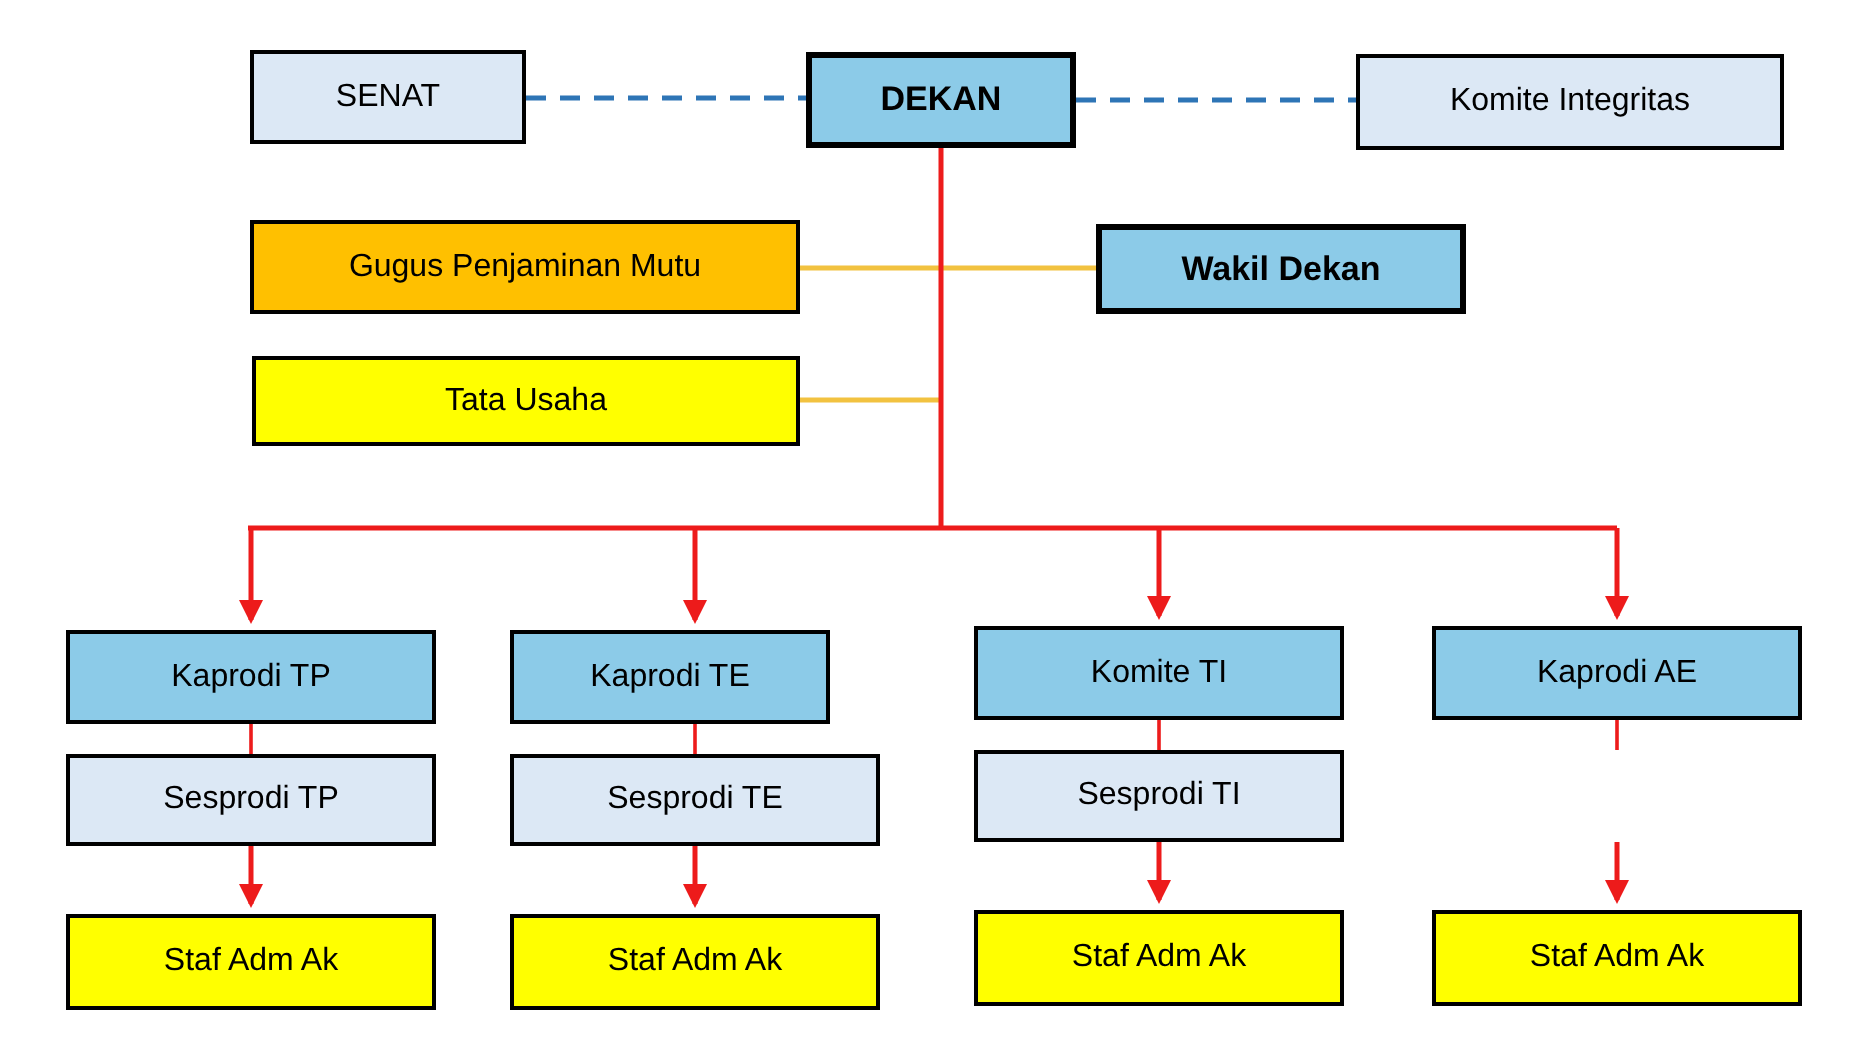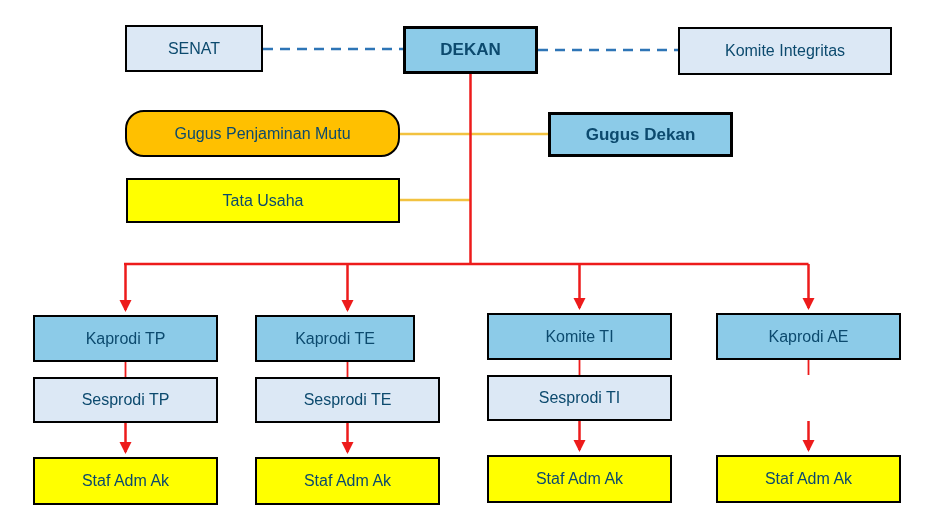"SENAT" .node { color: #0c4a6e -> #000000 }
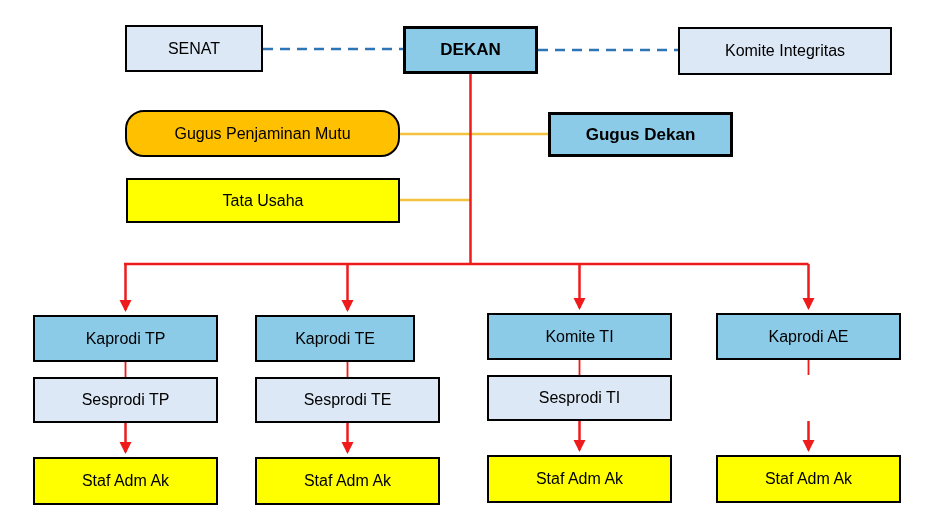"Gugus Penjaminan Mutu" .fill-orange { border-radius: 19px -> none }
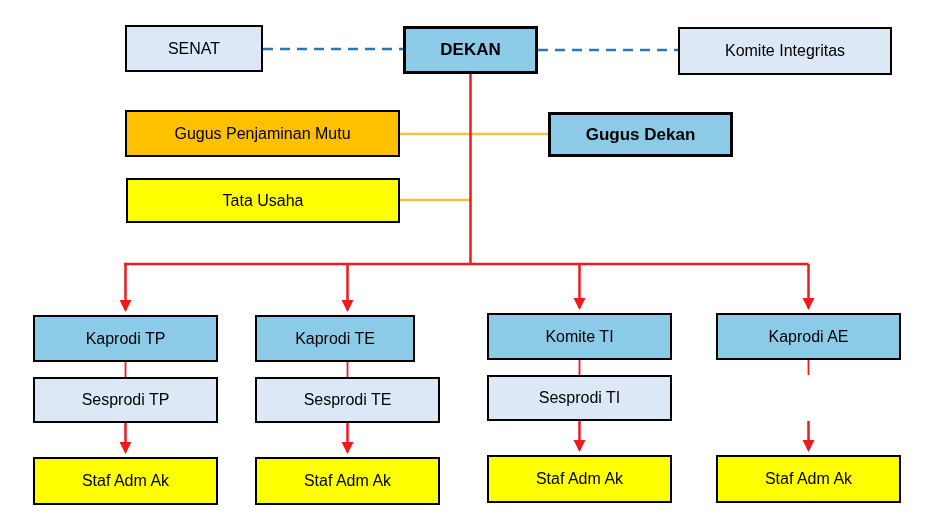"Gugus Dekan" span { text: Gugus -> Wakil }
